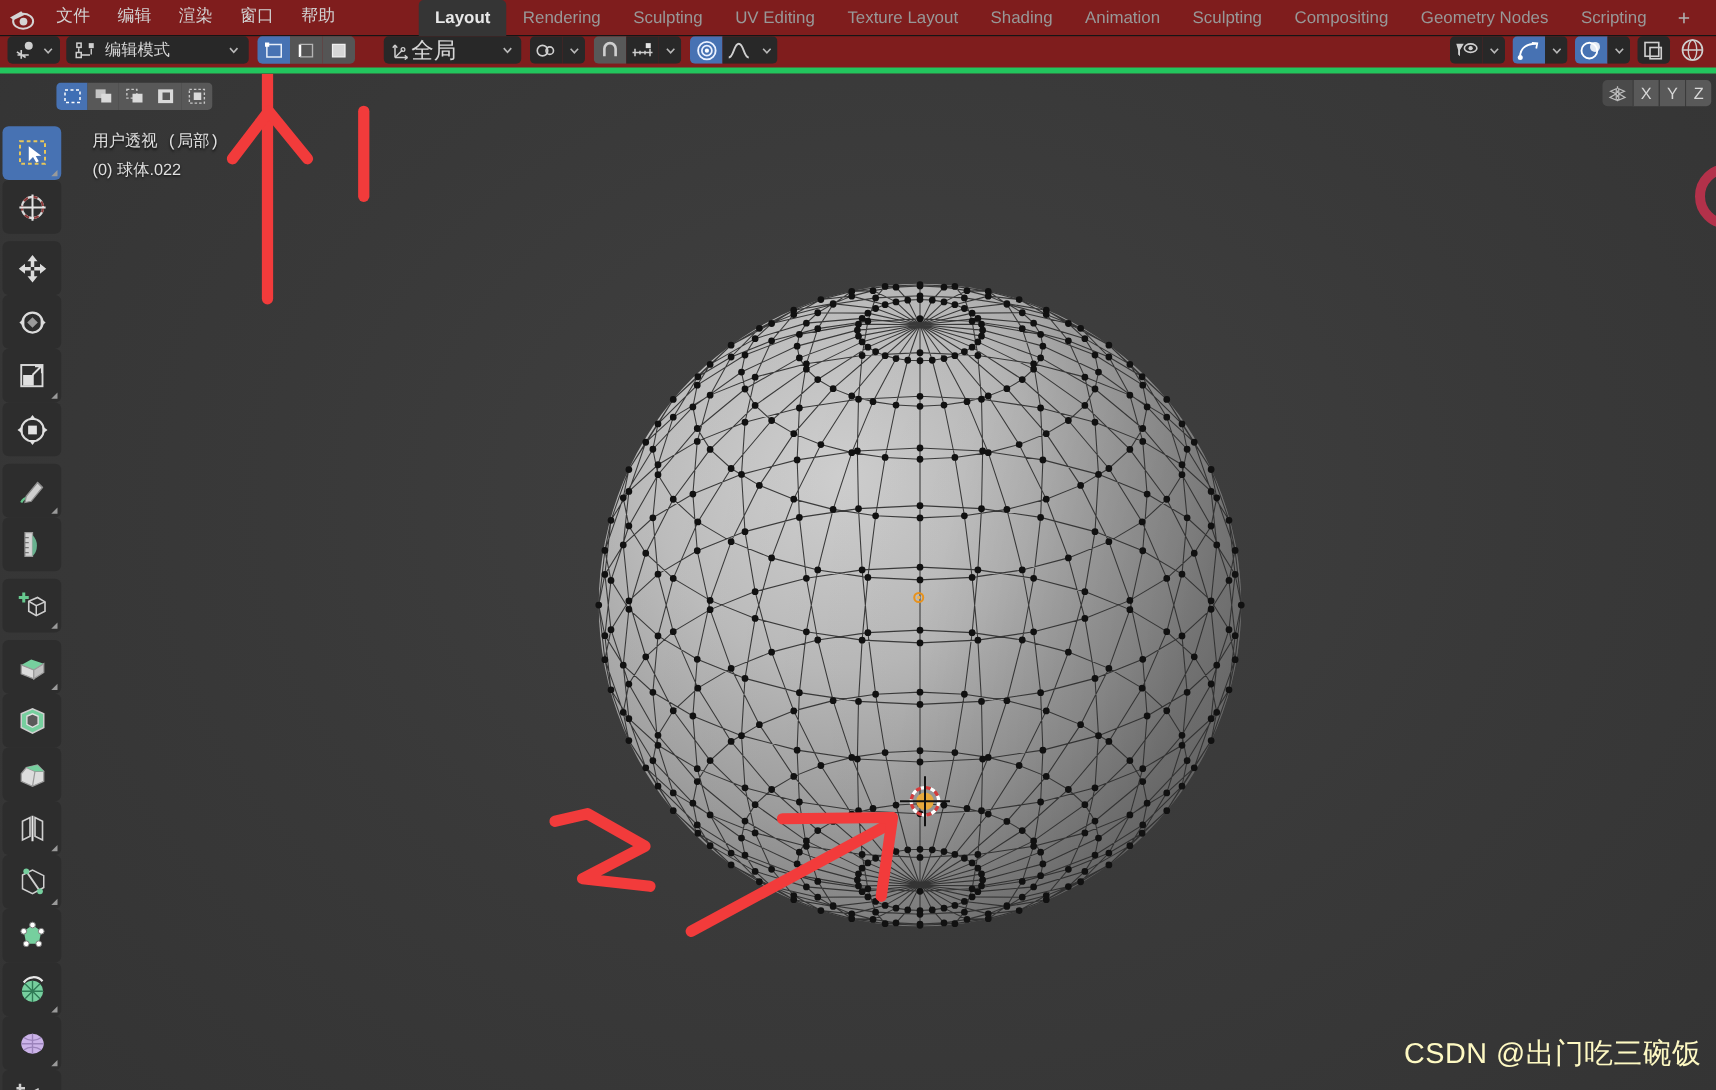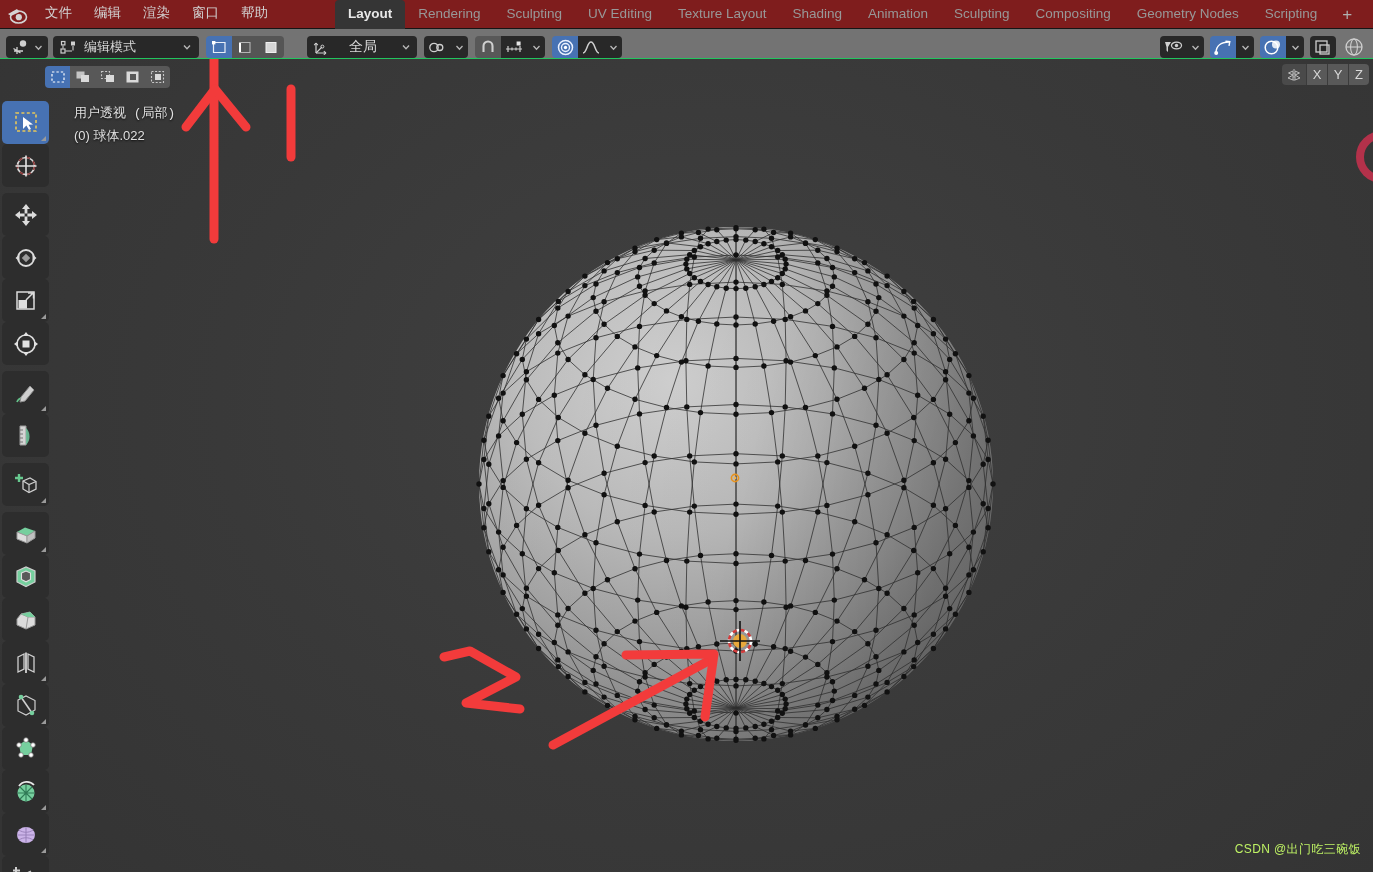"编辑模式" .header2 { align-items: flex-end -> flex-start; background: #737373 -> #7f1d1d; border-bottom: 1px solid #22c55e -> 5px solid #22c55e }
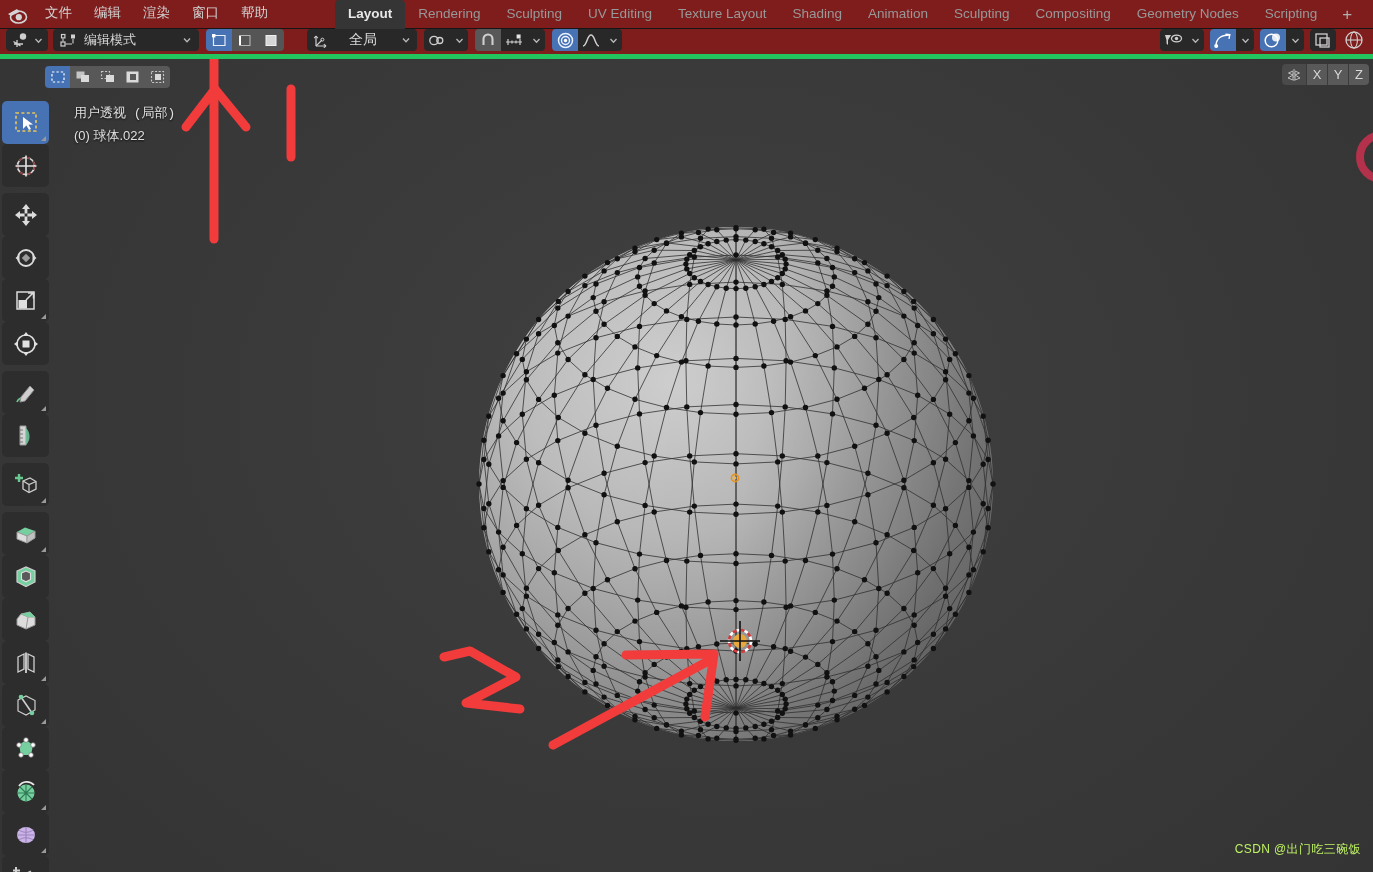"全局" .orient-select { font-size: 14px -> 18px; gap: 20px -> 0 }
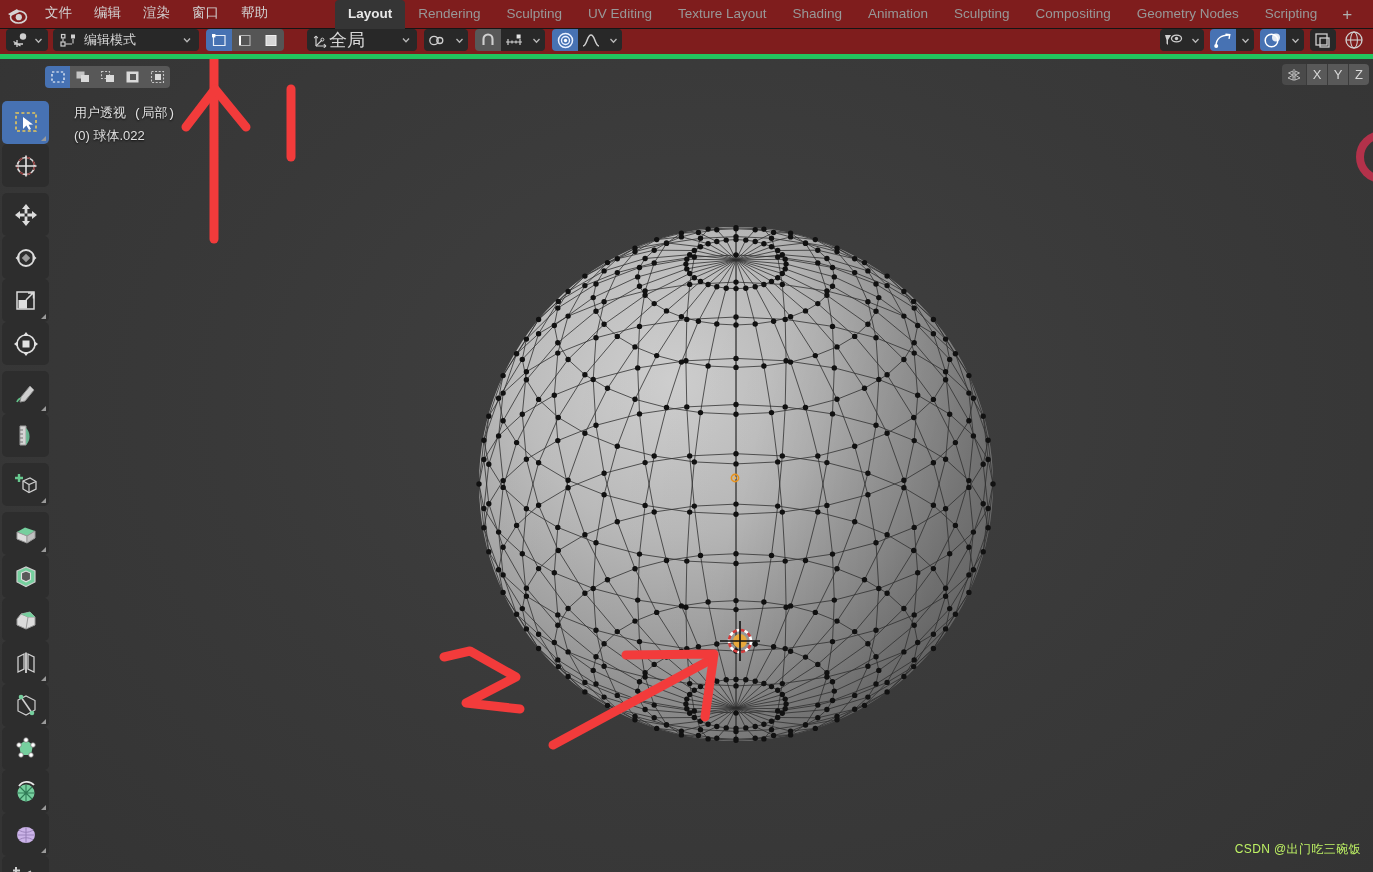"CSDN @出门吃三碗饭" .watermark { color: #bef264 -> #fef9c3; font-size: 12px -> 23px }
